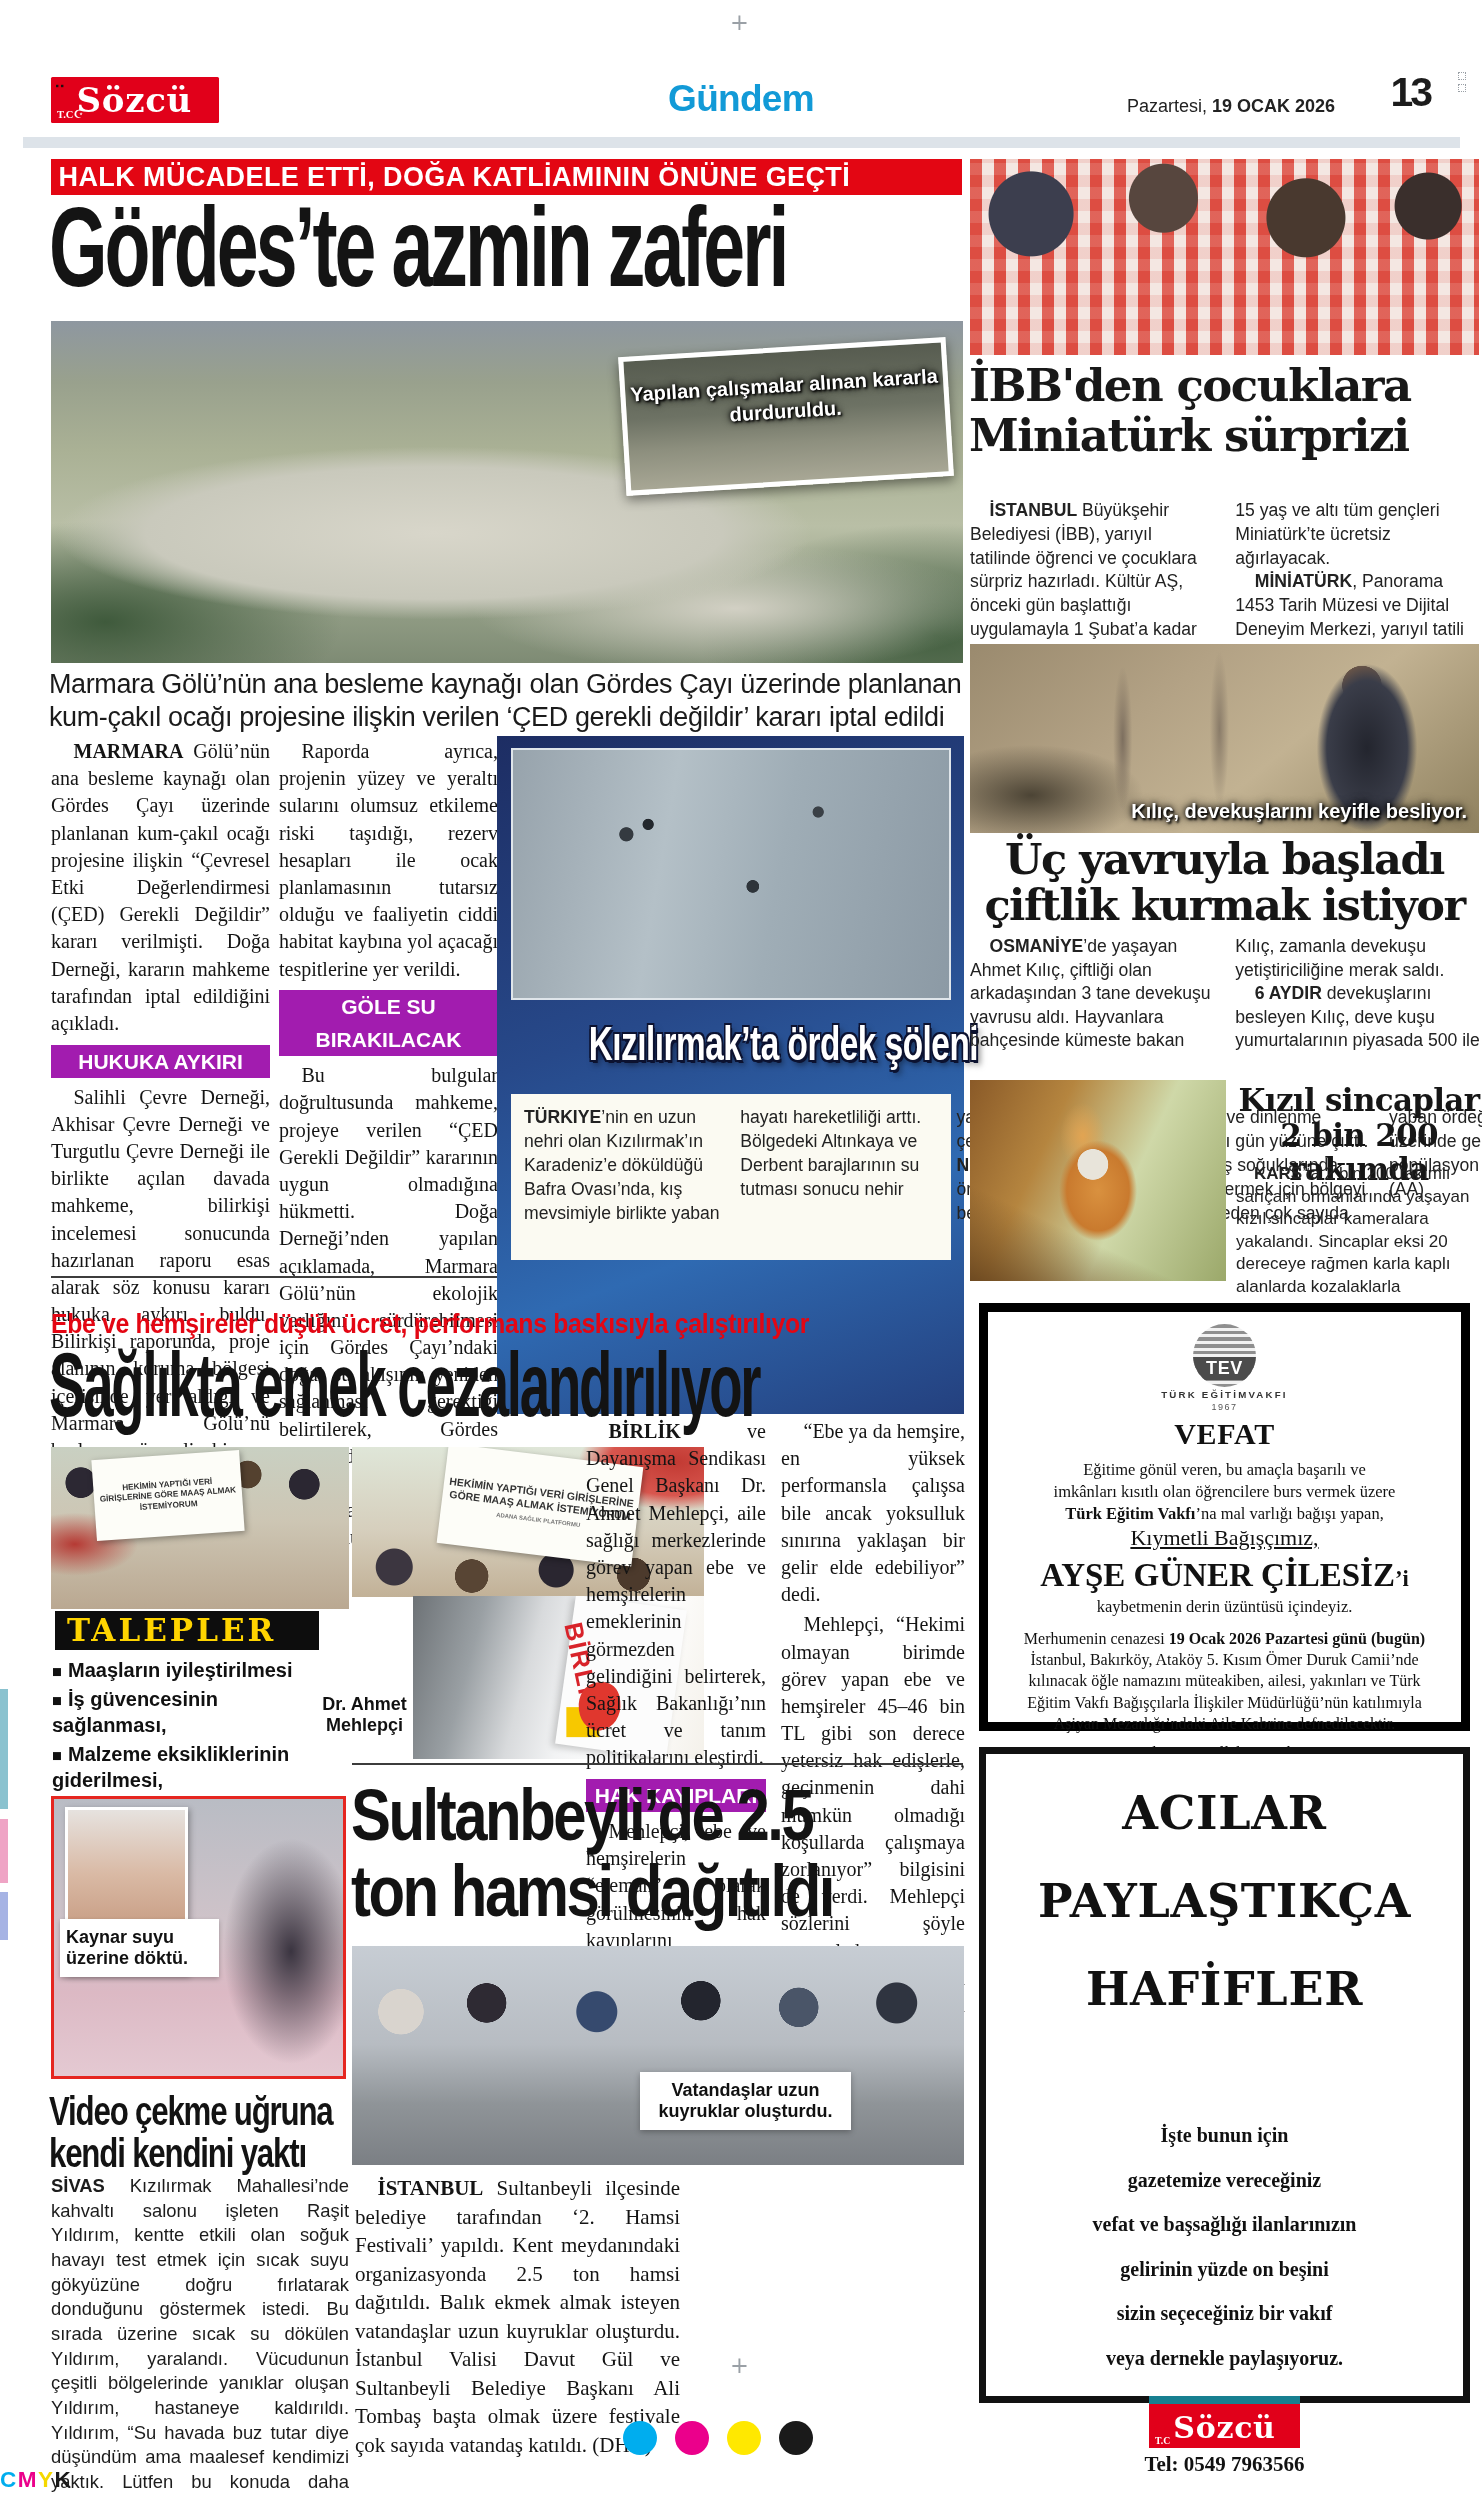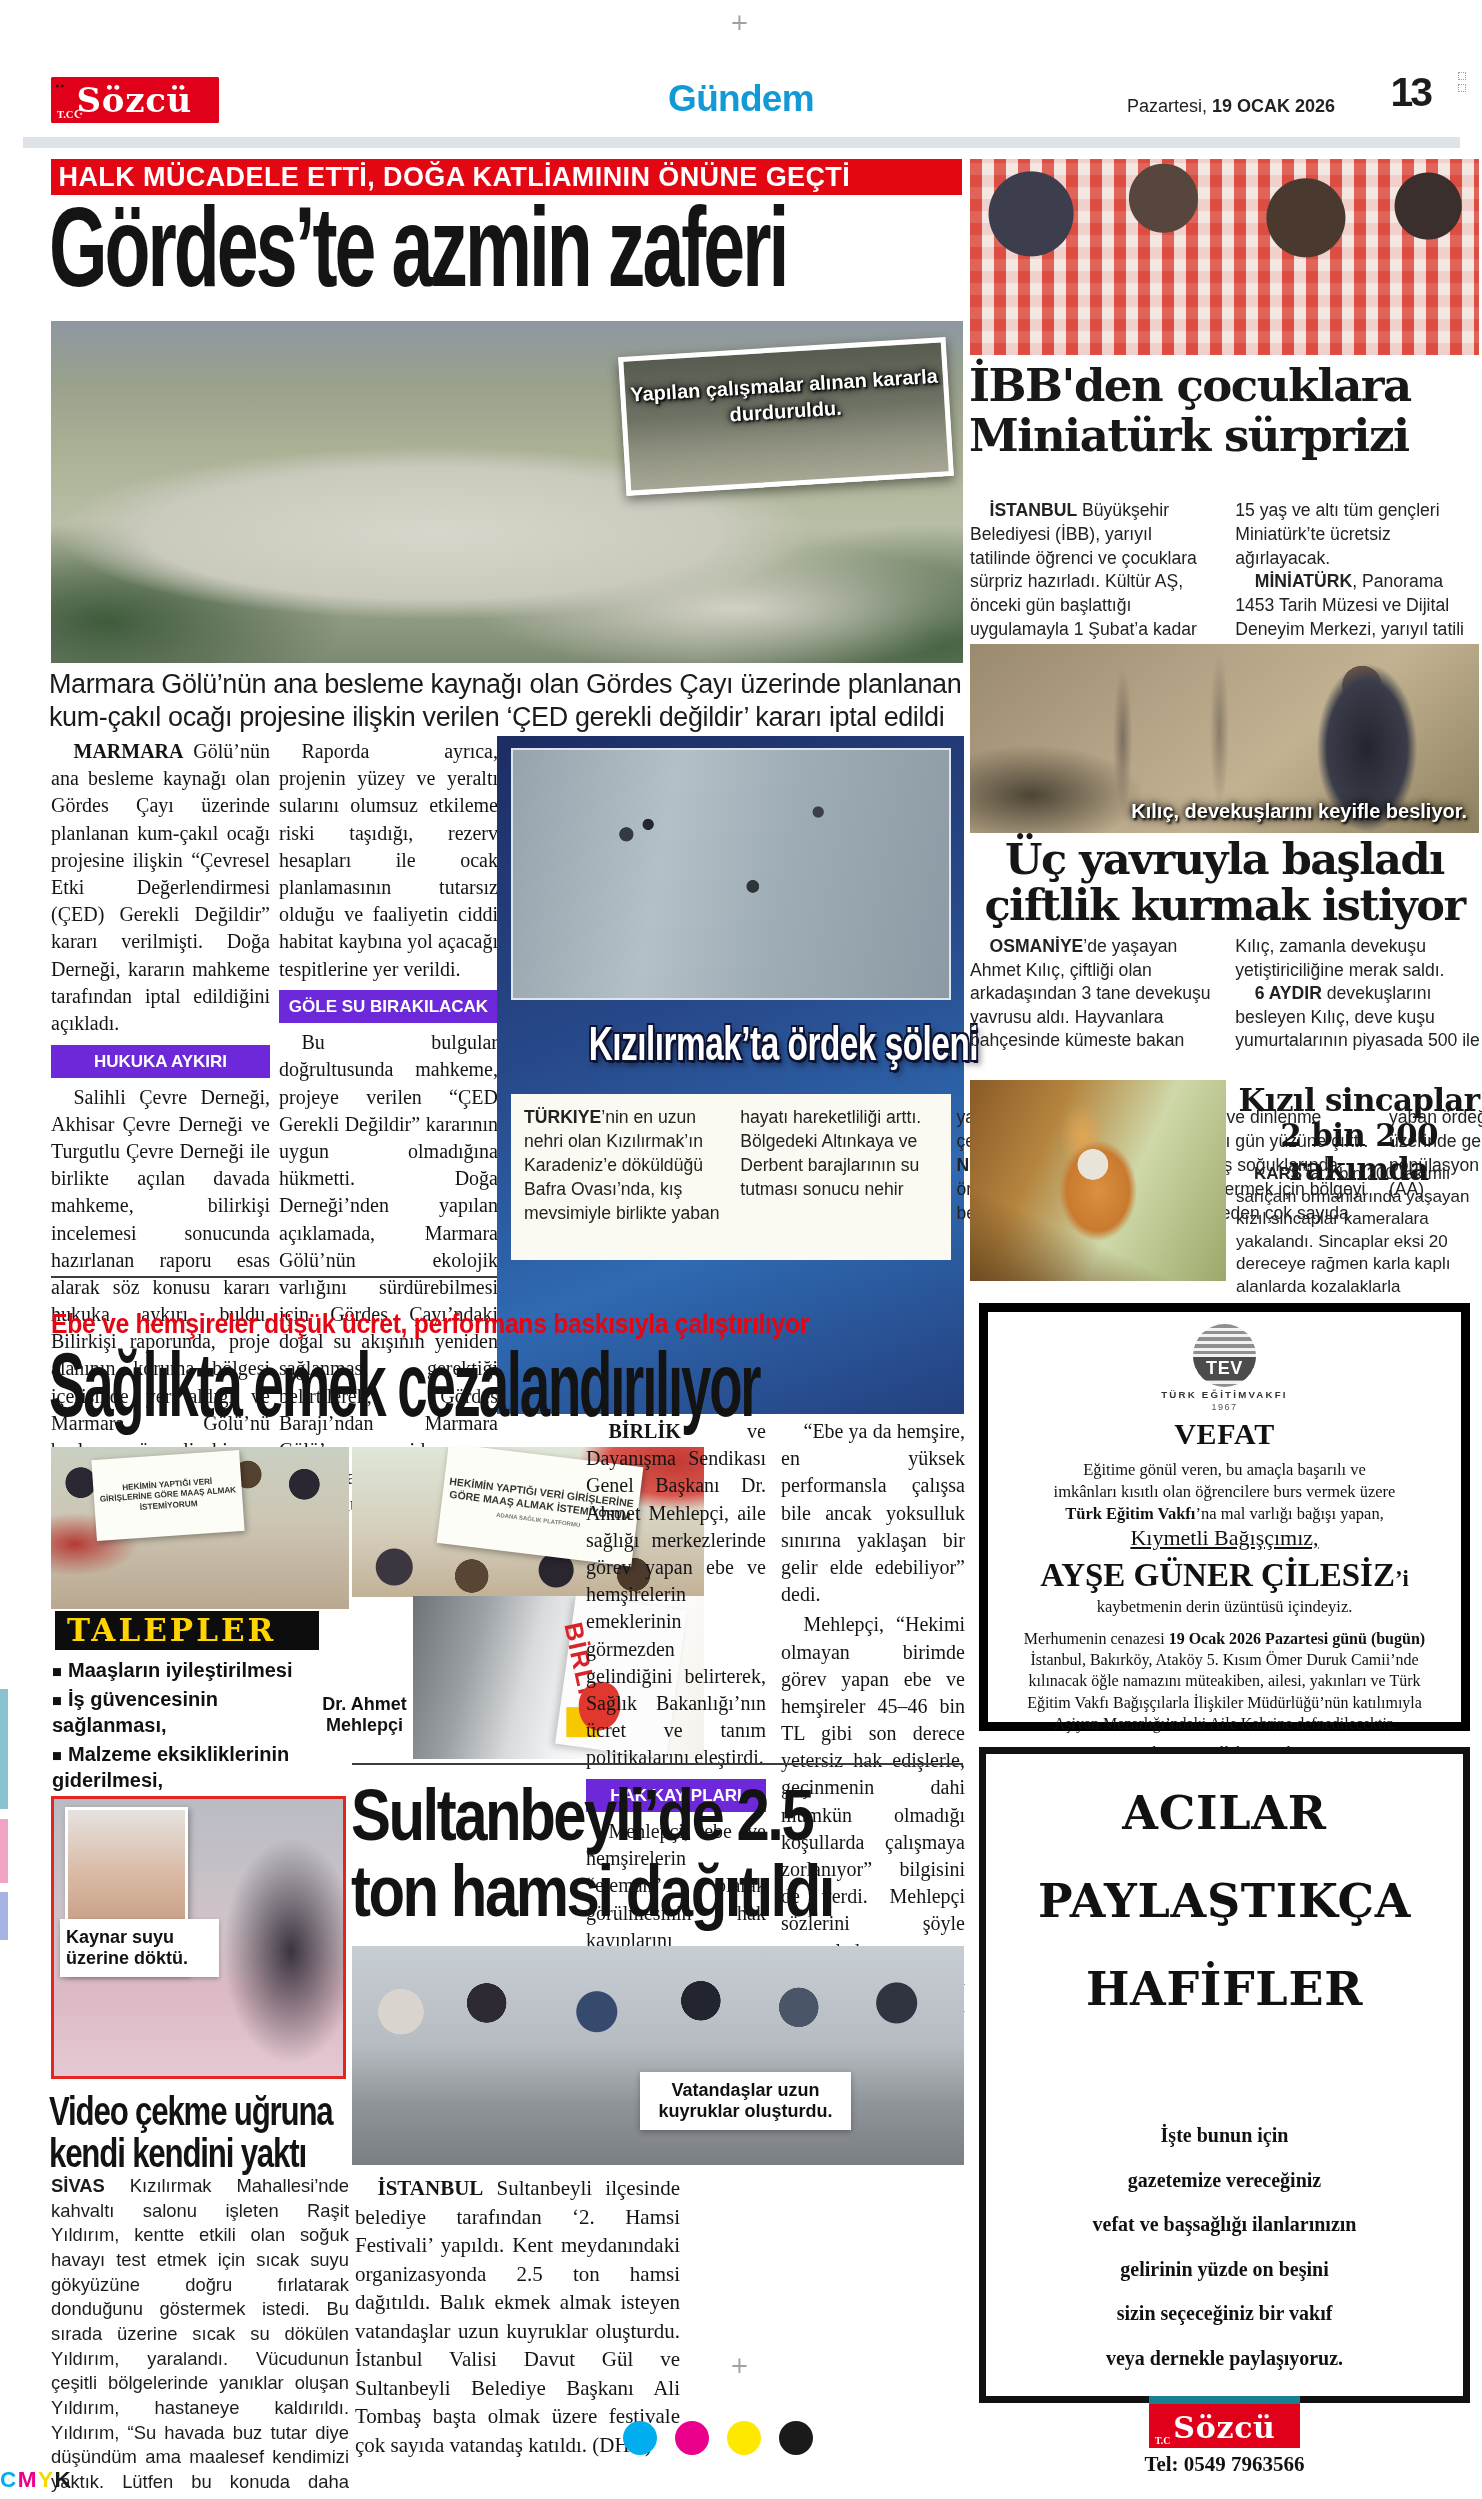"GÖLE SU BIRAKILACAK" .redsect { background: #6d28d9 -> #a21caf; font-size: 17px -> 21px }
